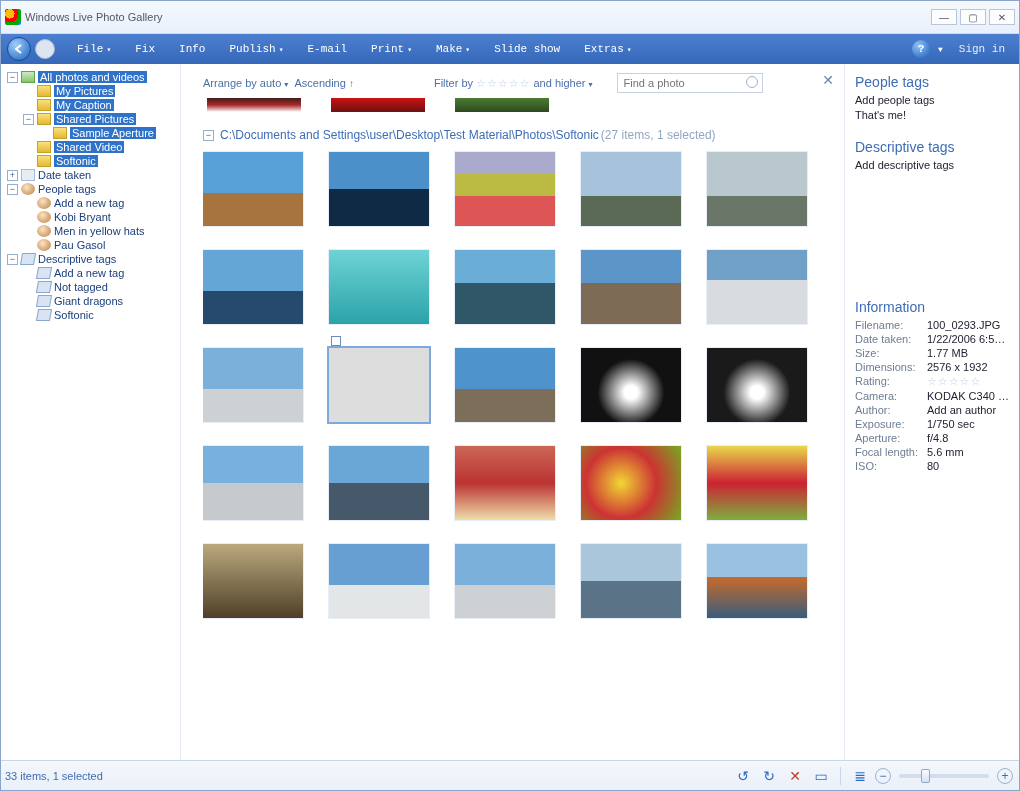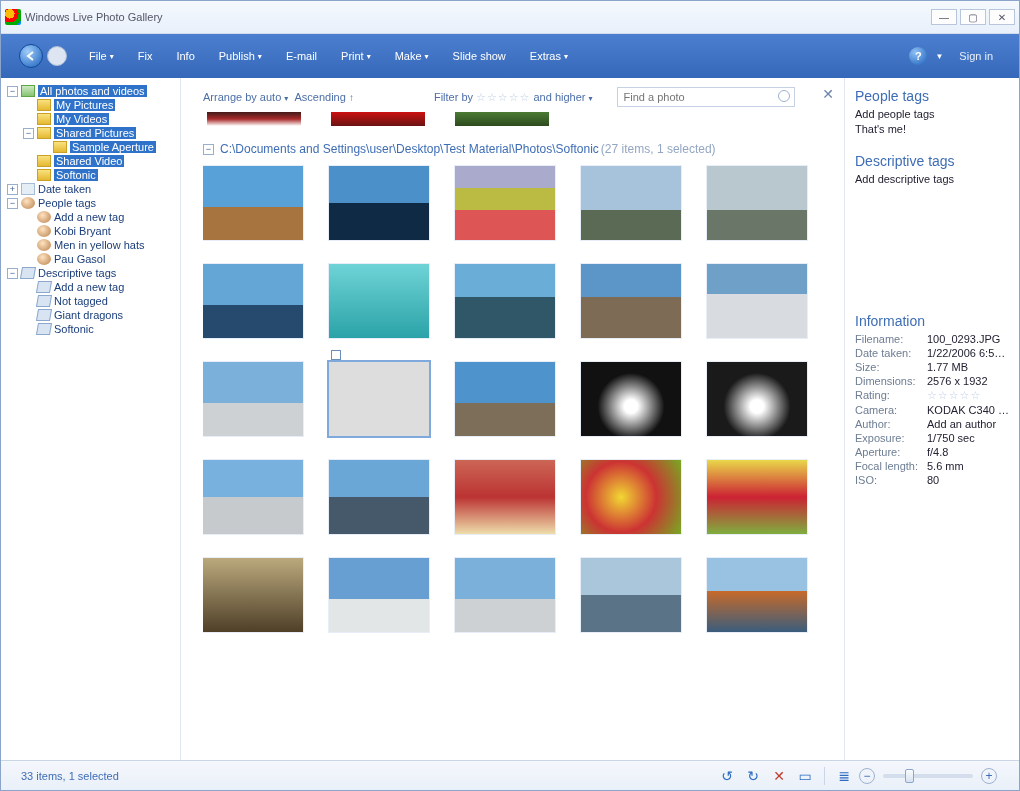"File" .navbar { font-family: none -> Liberation Mono, monospace; height: 44px -> 30px; padding: 0 18px -> 0 6px }
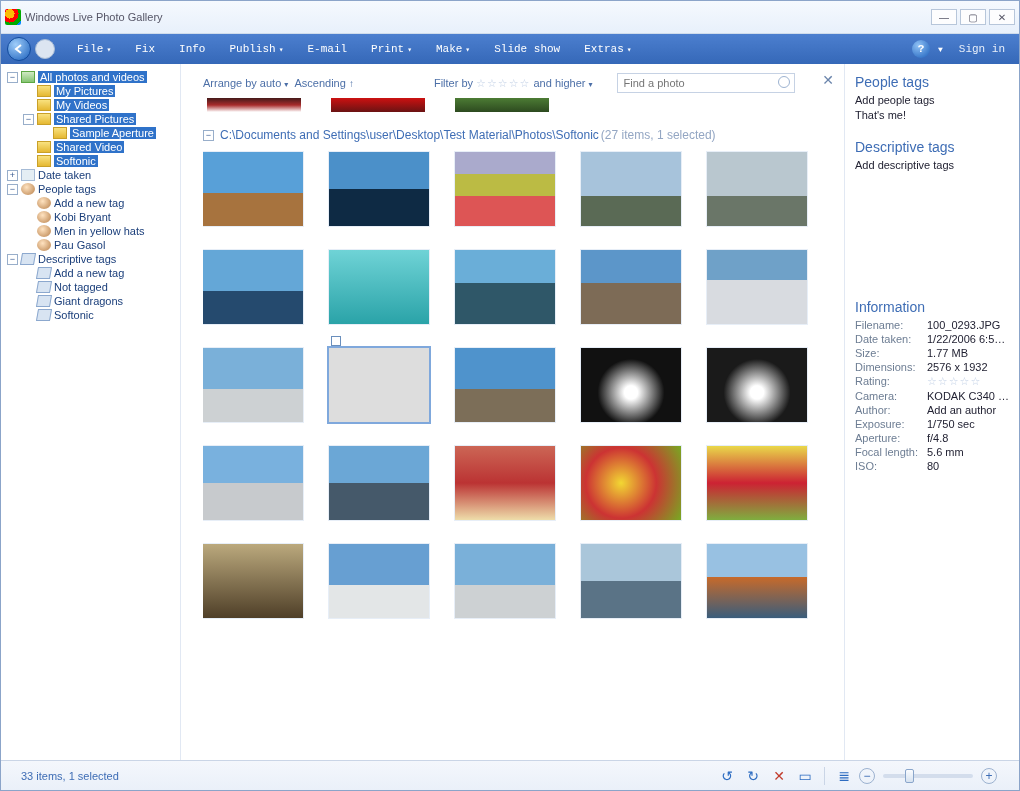"Find a photo" .search { width: 178px -> 146px }
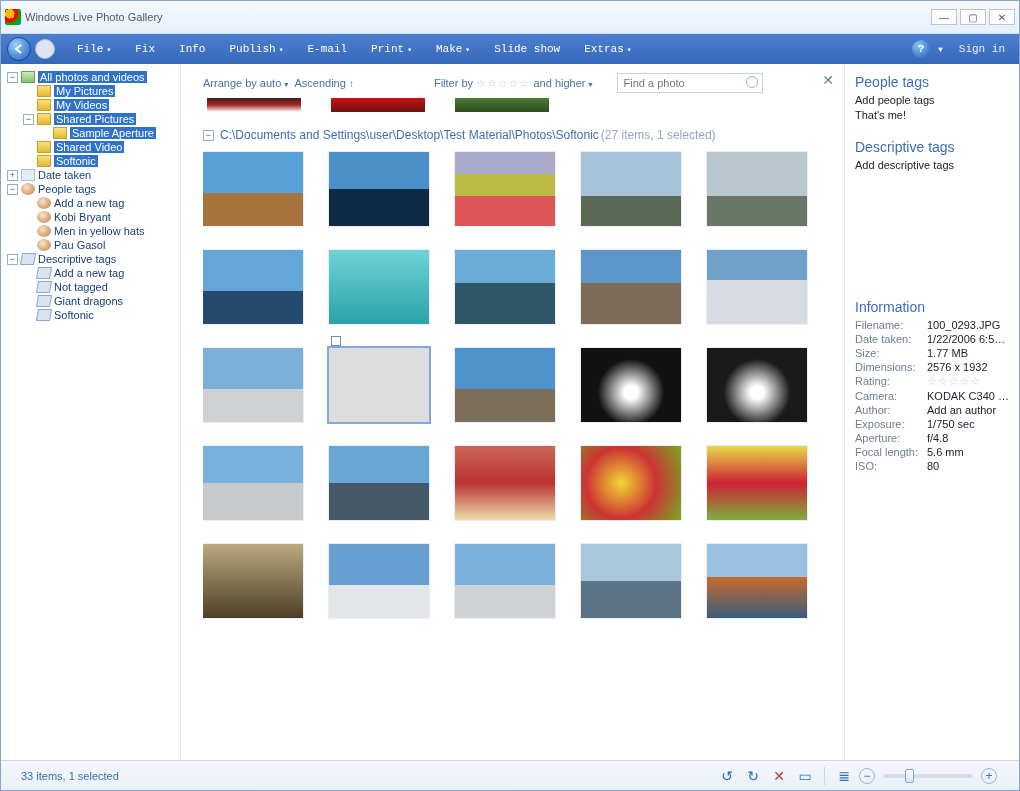"My Videos" span.sel { text: Videos -> Caption }
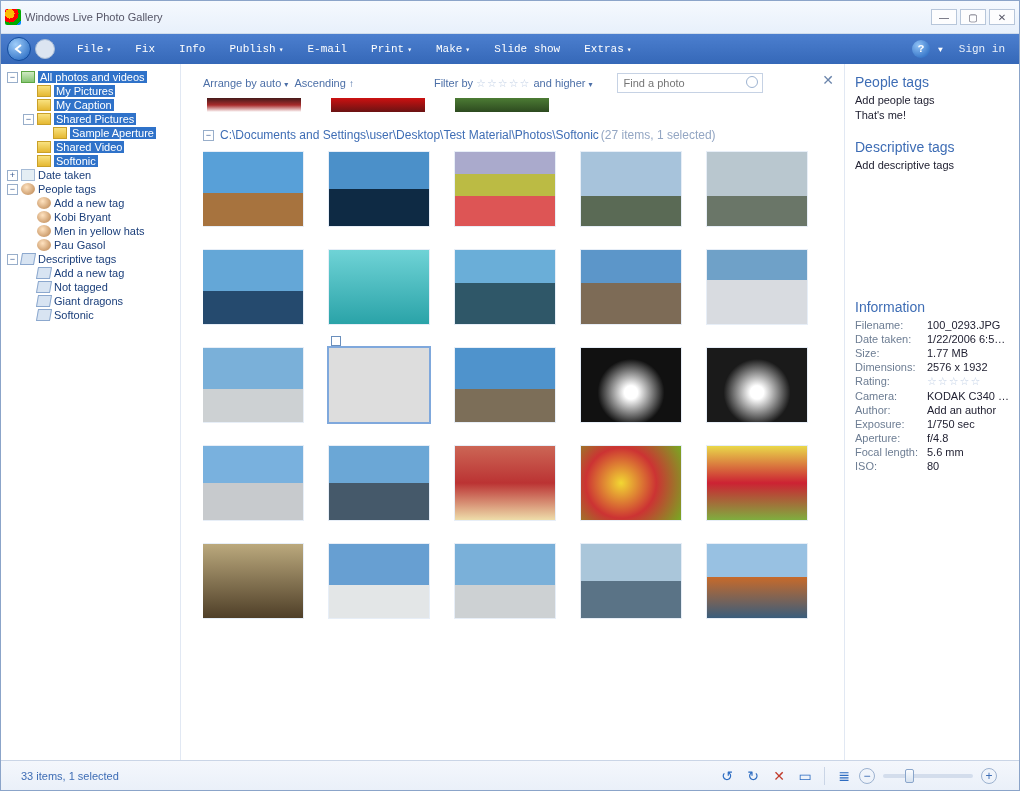"33 items, 1 selected" .statusbar { padding: 0 20px -> 0 4px }
